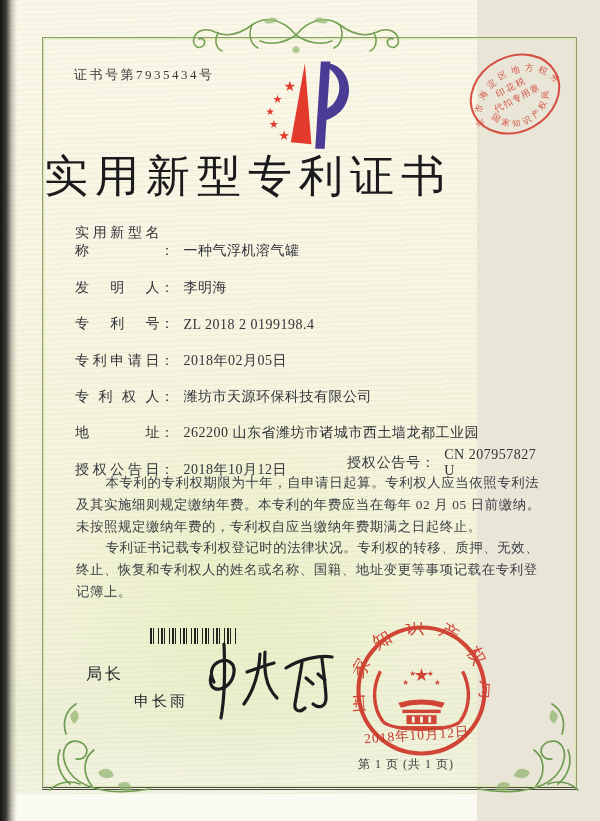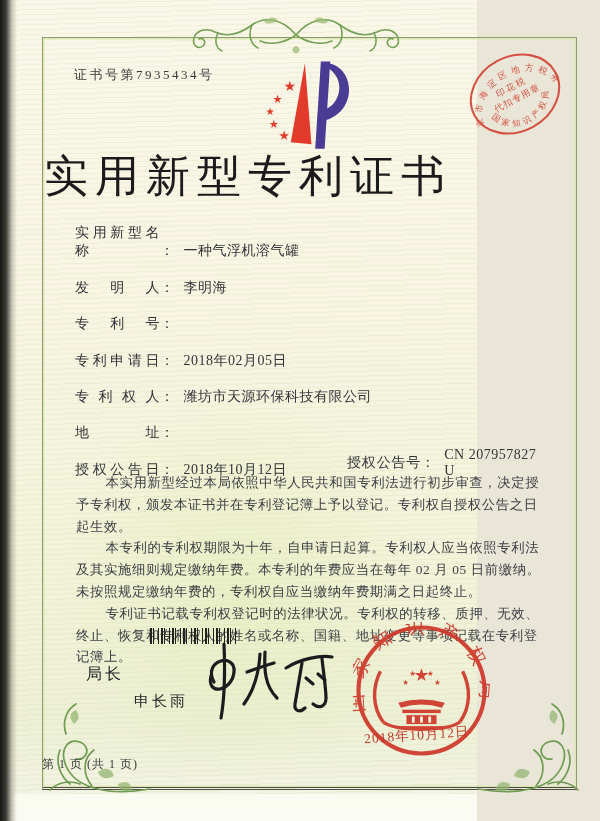"ZL 2018 2 0199198.4" span.fvalue { html: none -> <span>ZL 2018 2 0199198.4</span> }
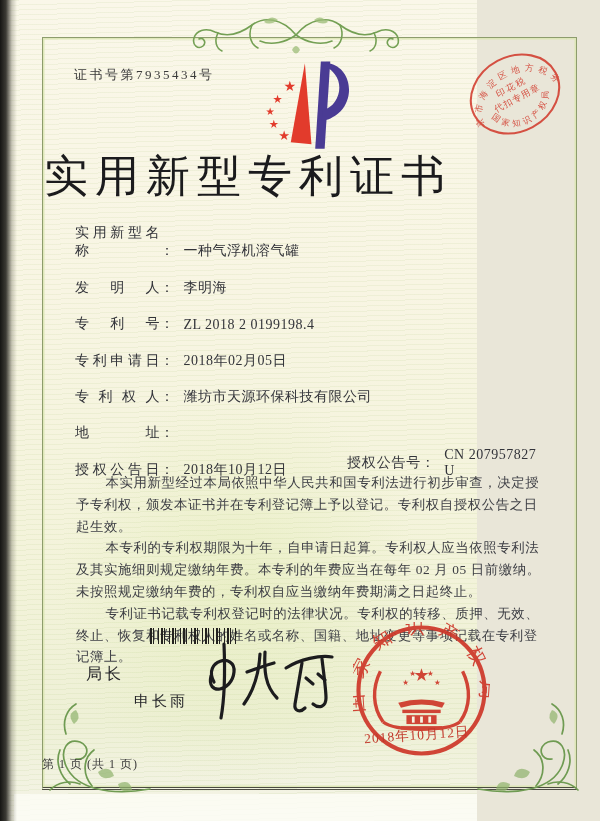"262200 山东省潍坊市诸城市西土墙龙都工业园" span.fvalue { html: none -> <span>262200 山东省潍坊市诸城市西土墙龙都工业园</span> }
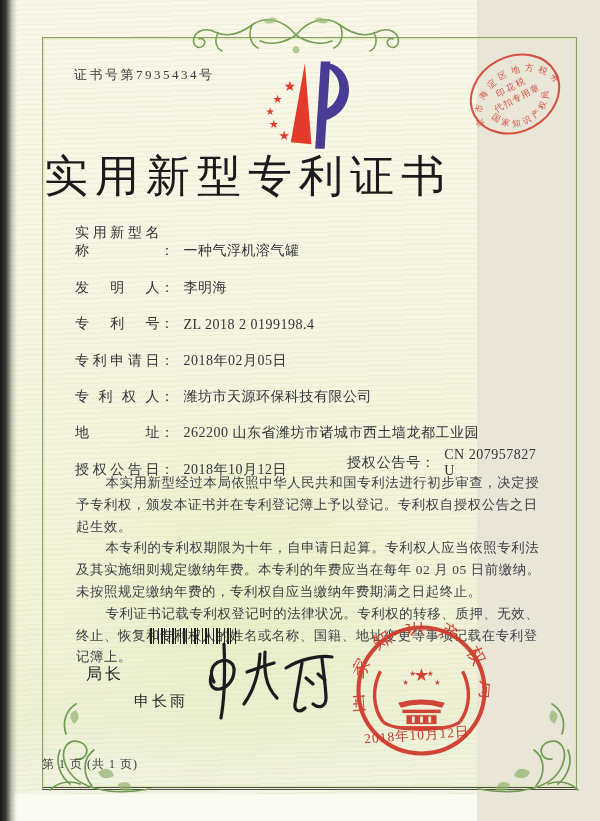"本实用新型经过本局依照中华人民共和国专利法进行初步审查，决定授予专利权，颁发本证" p { html: <p>本实用新型经过本局依照中华人民共和国专利法进行初步审查，决定授予专利权，颁发本证书并在专利登记簿上予以登记。专利权自授权公告之日起生效。</p> -> none }
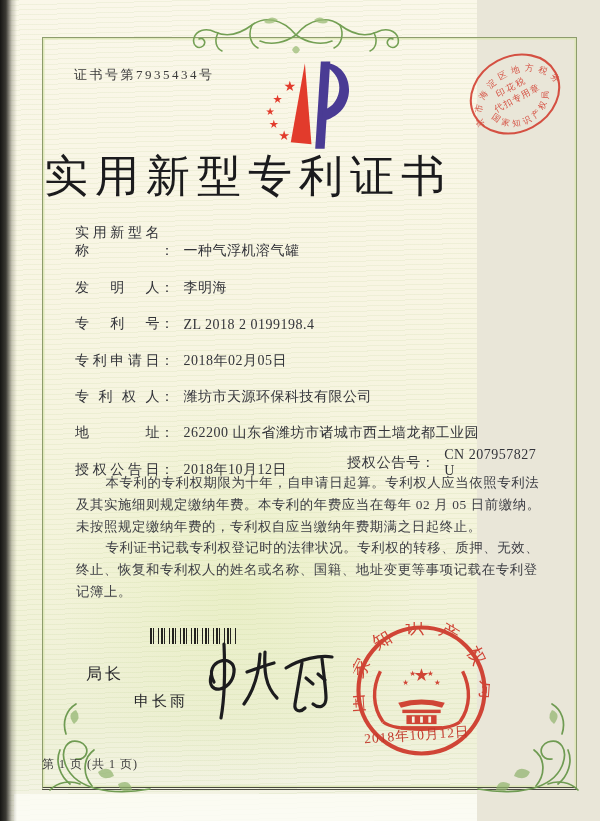"第 1 页 (共 1" .footer { text-align: left -> right }
